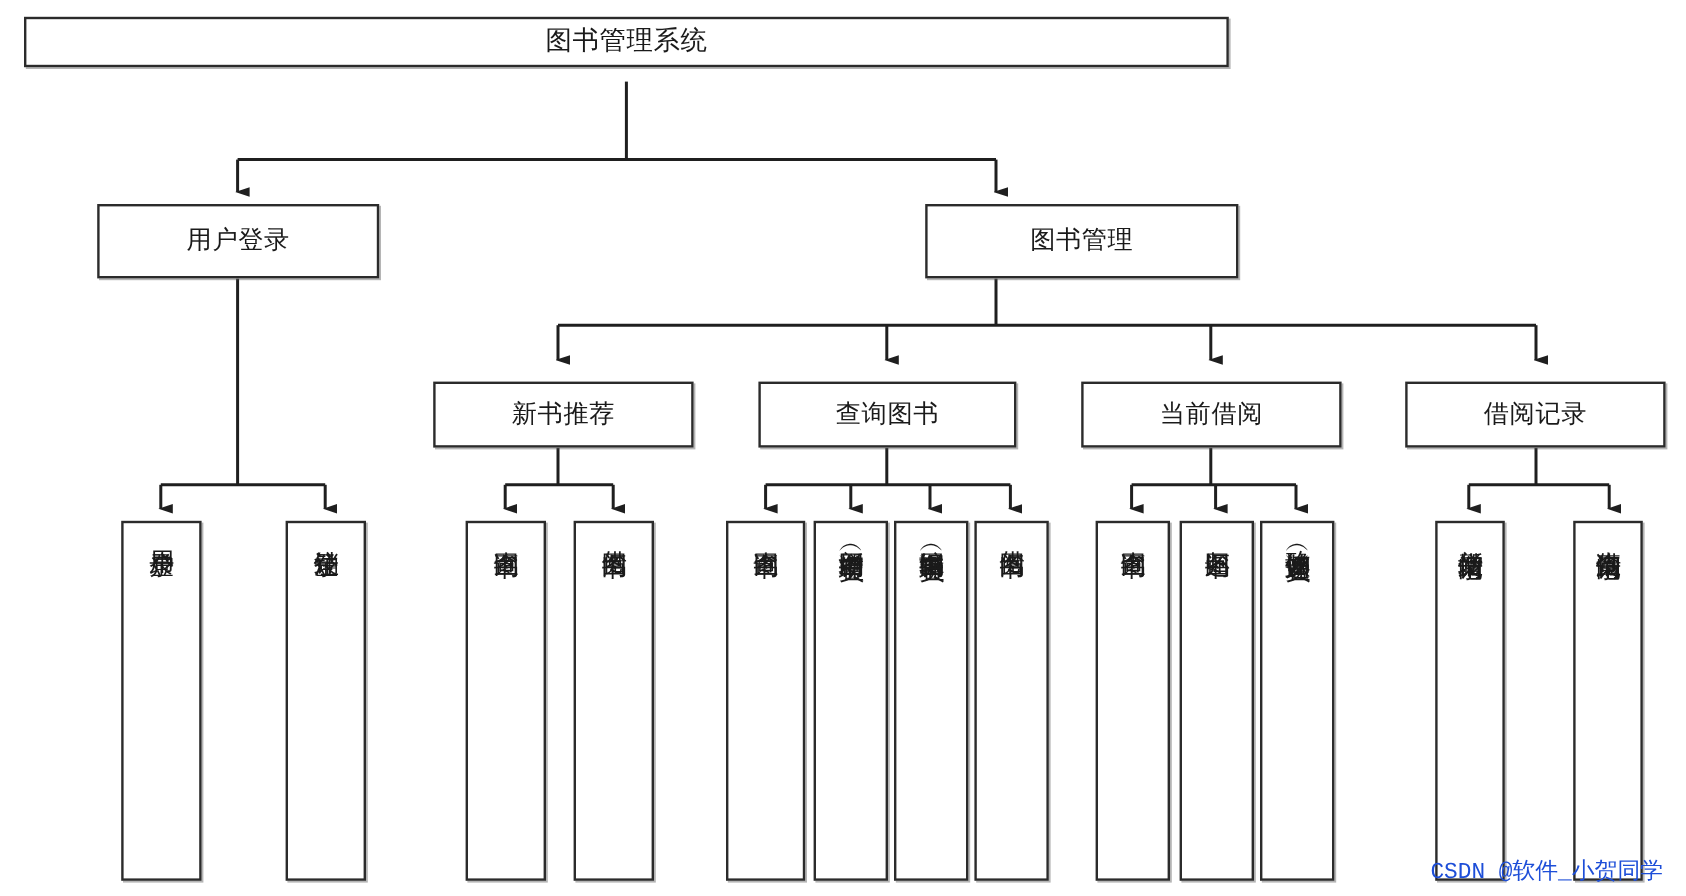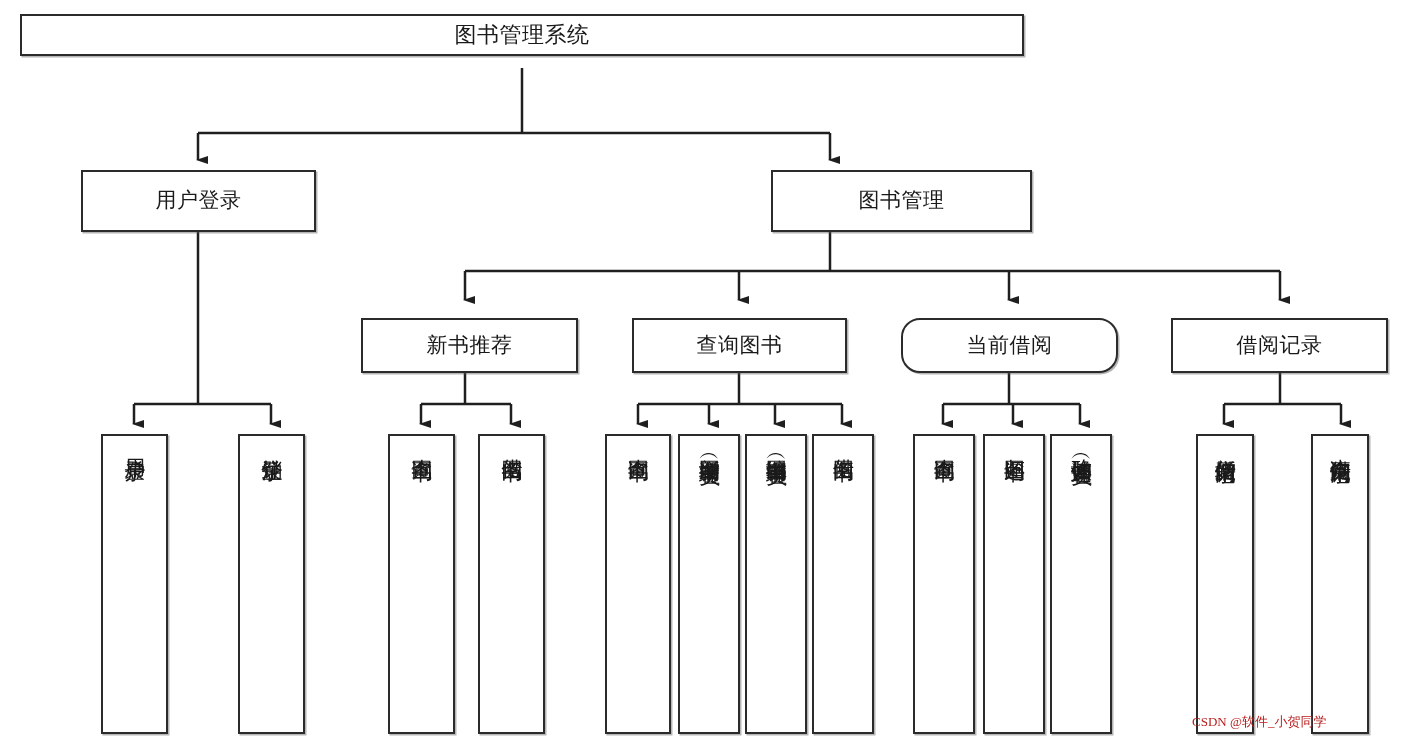"当前借阅" div.node { border-radius: 19px -> none }
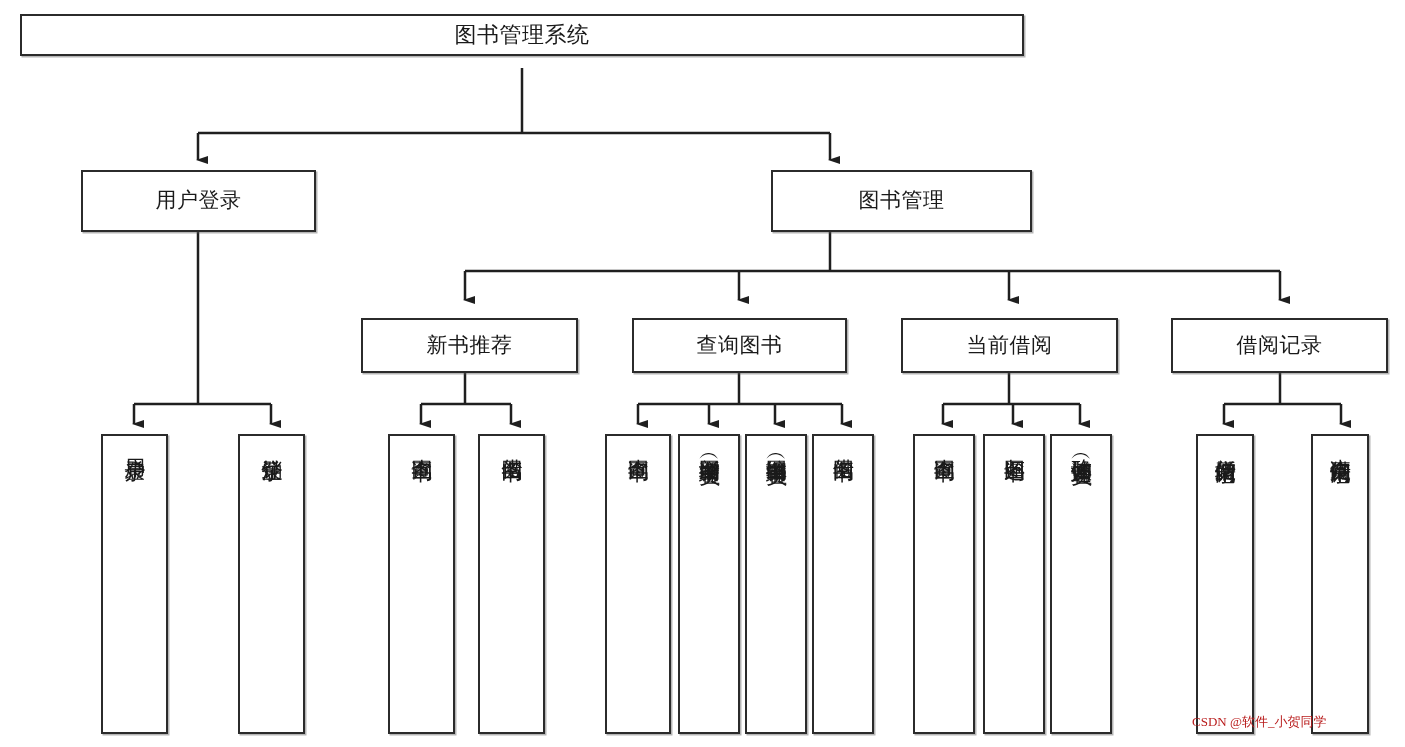"CSDN @软件_小贺同学" #watermark { color: #b91c1c -> #1d4ed8; font-family: Liberation Serif, serif -> Liberation Mono, monospace; font-size: 13px -> 19px }
